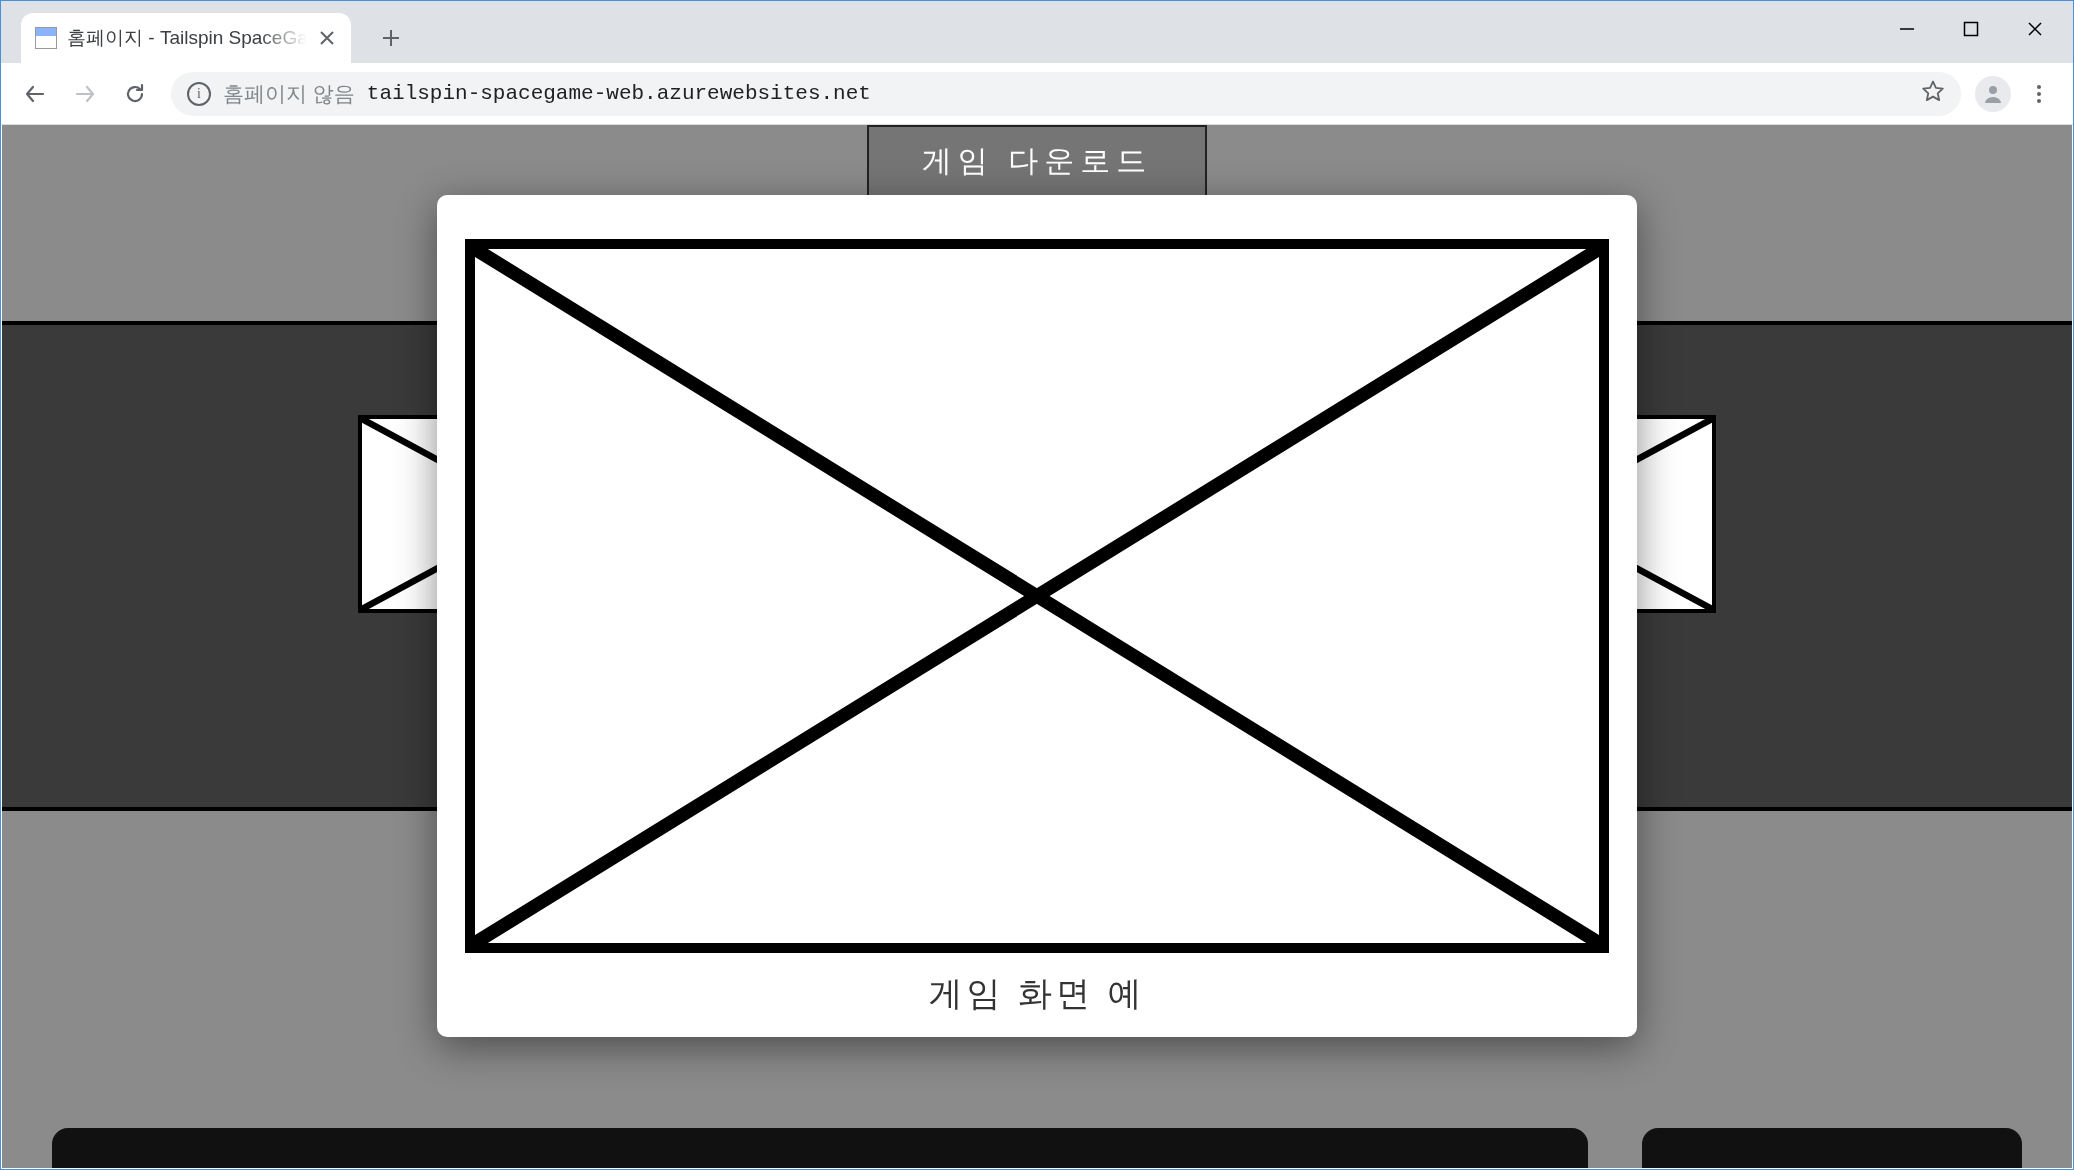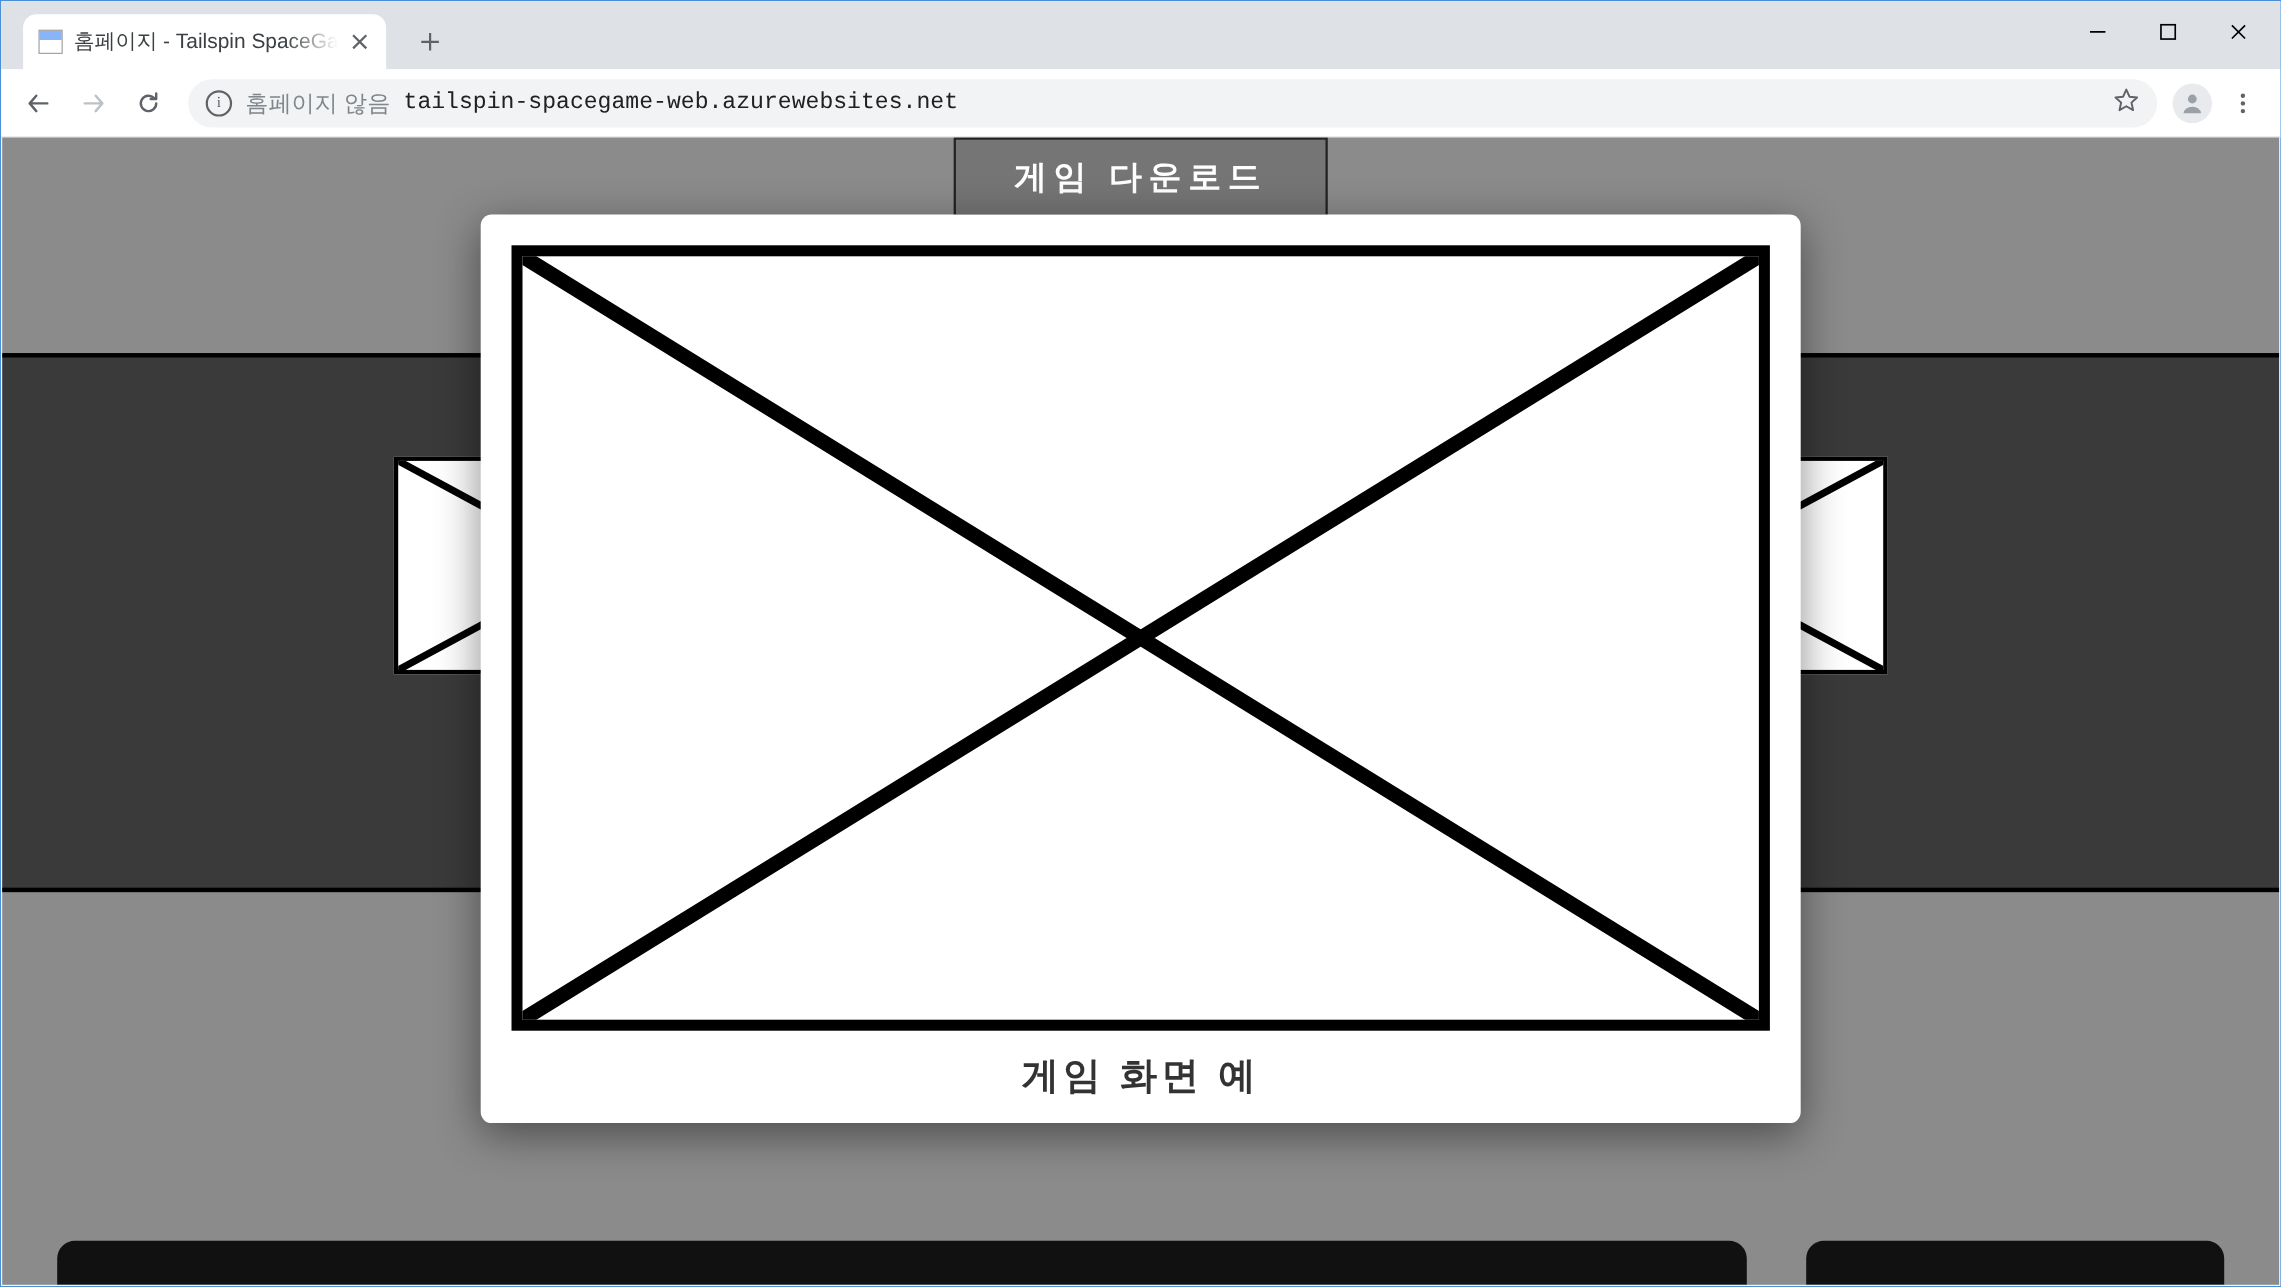"게임 다운로드" .viewport { font-weight: bold -> none }
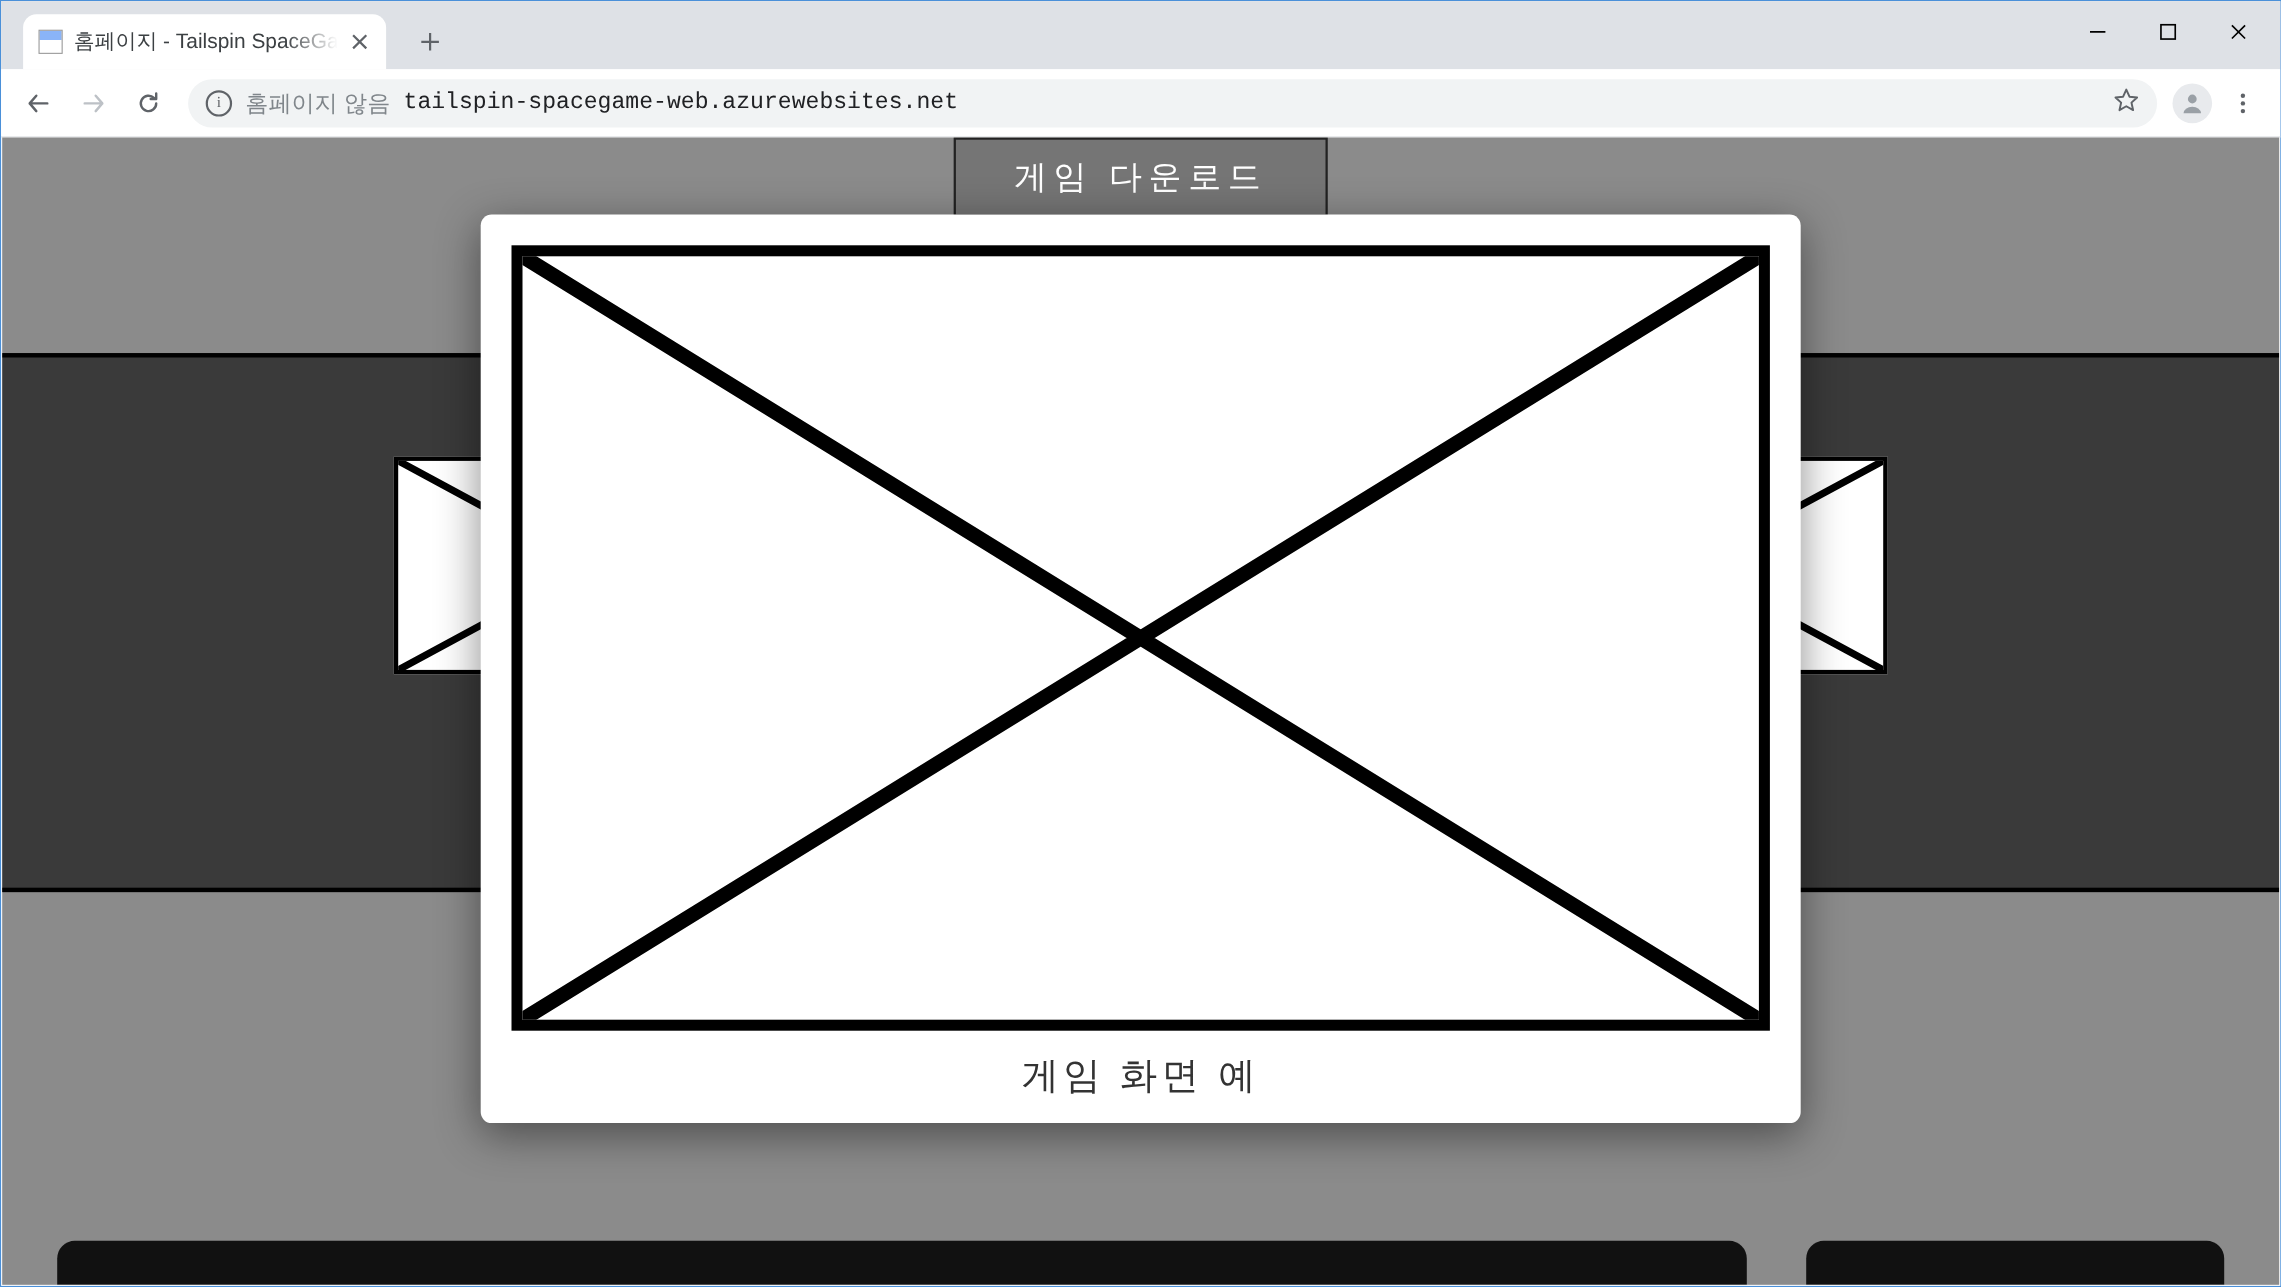"게임 화면 예" .modal { padding: 28px 28px 20px 28px -> 44px 28px 20px 28px }
